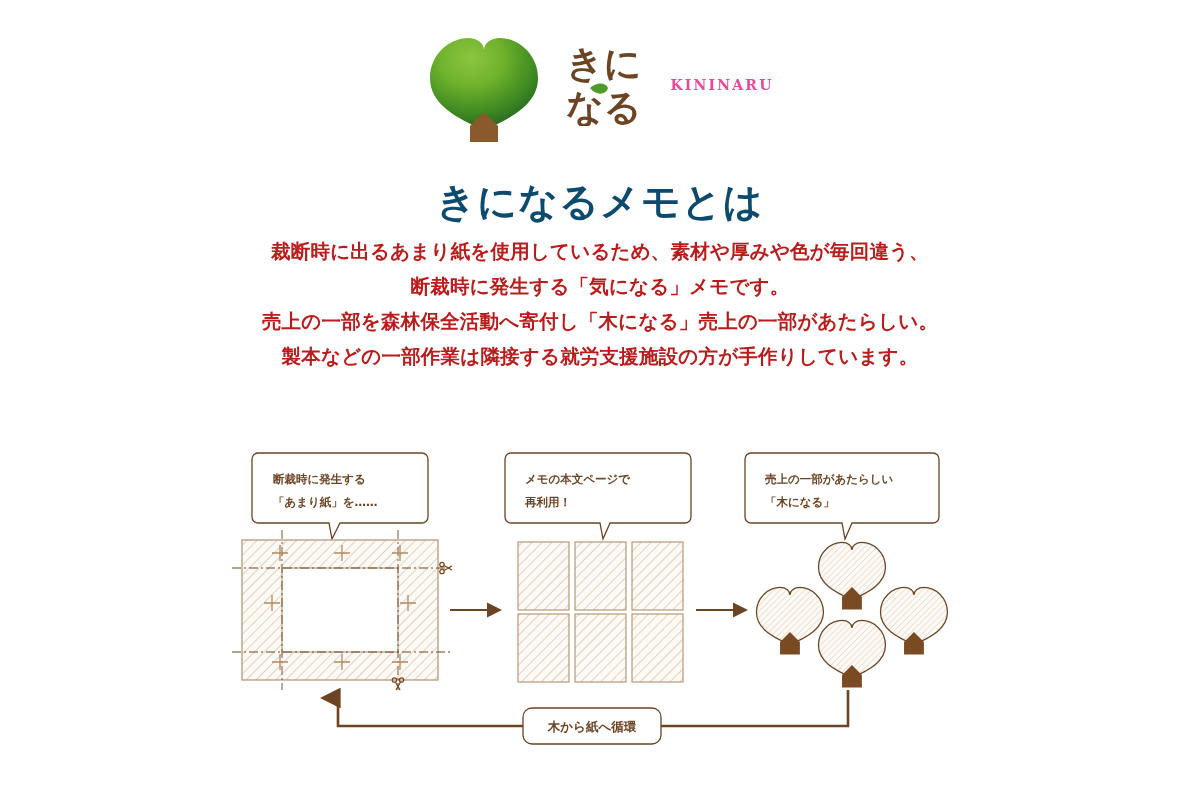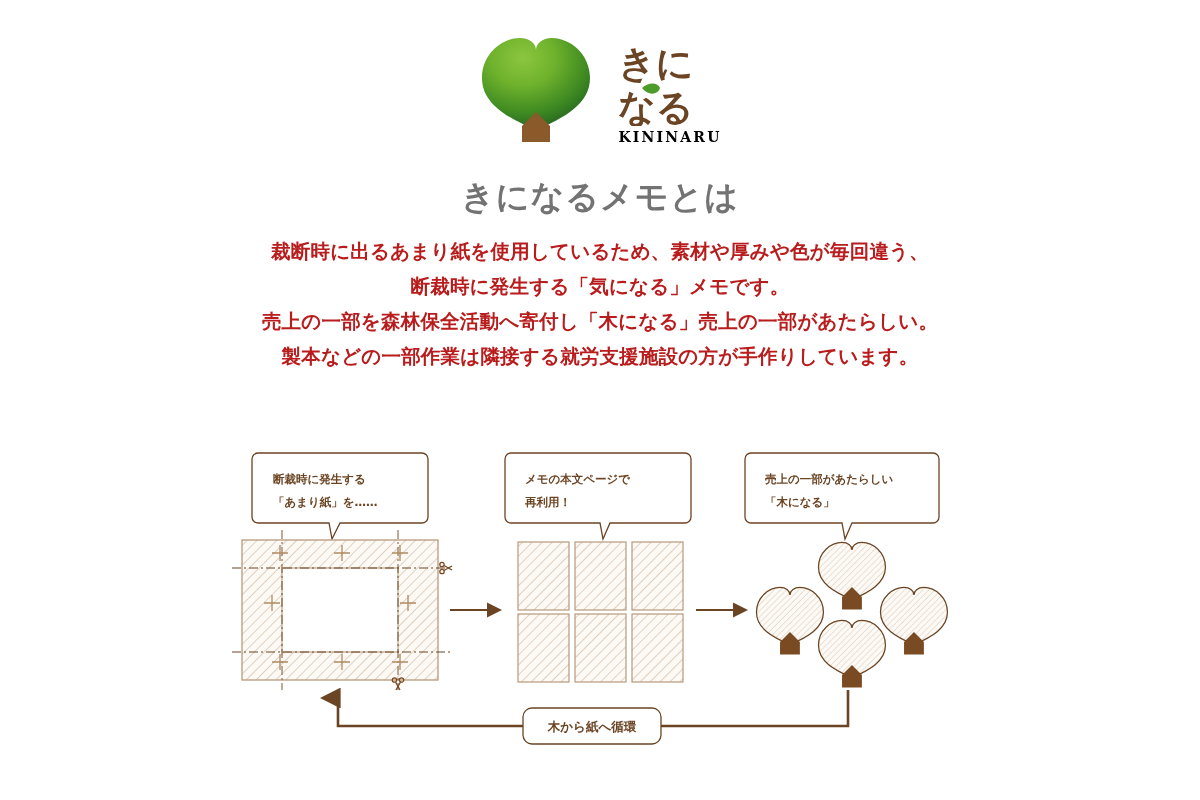"きに" .logo-word { flex-direction: column -> none }
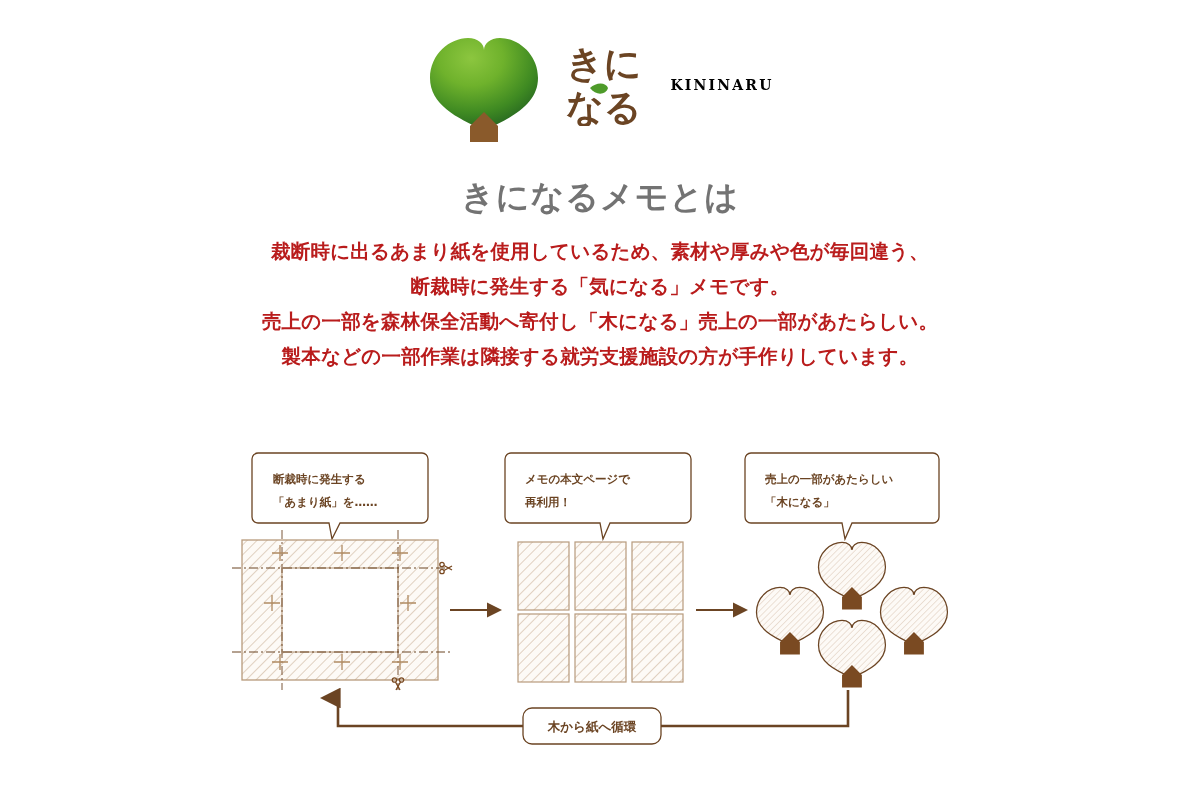"KININARU" .logo-romaji { color: #000000 -> #ec4899 }
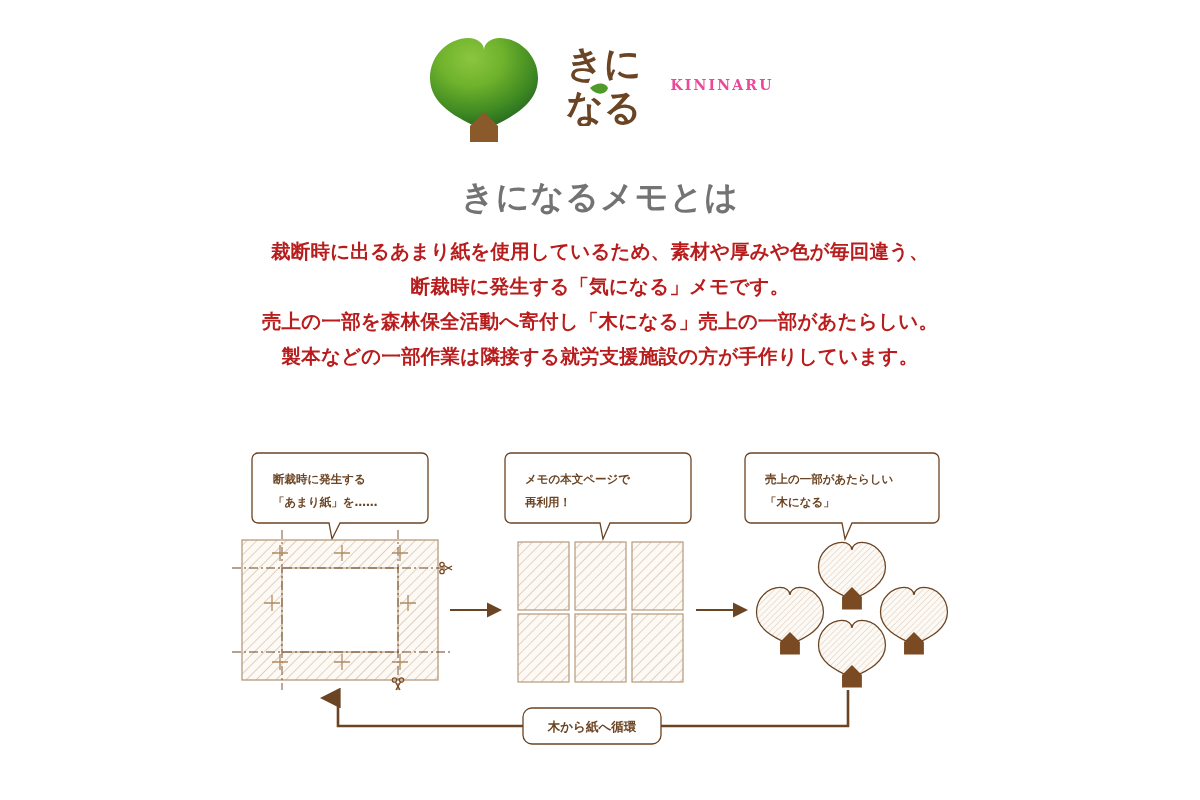"きになるメモとは" .page-title { color: #737373 -> #0c4a6e; font-size: 33px -> 39px }
